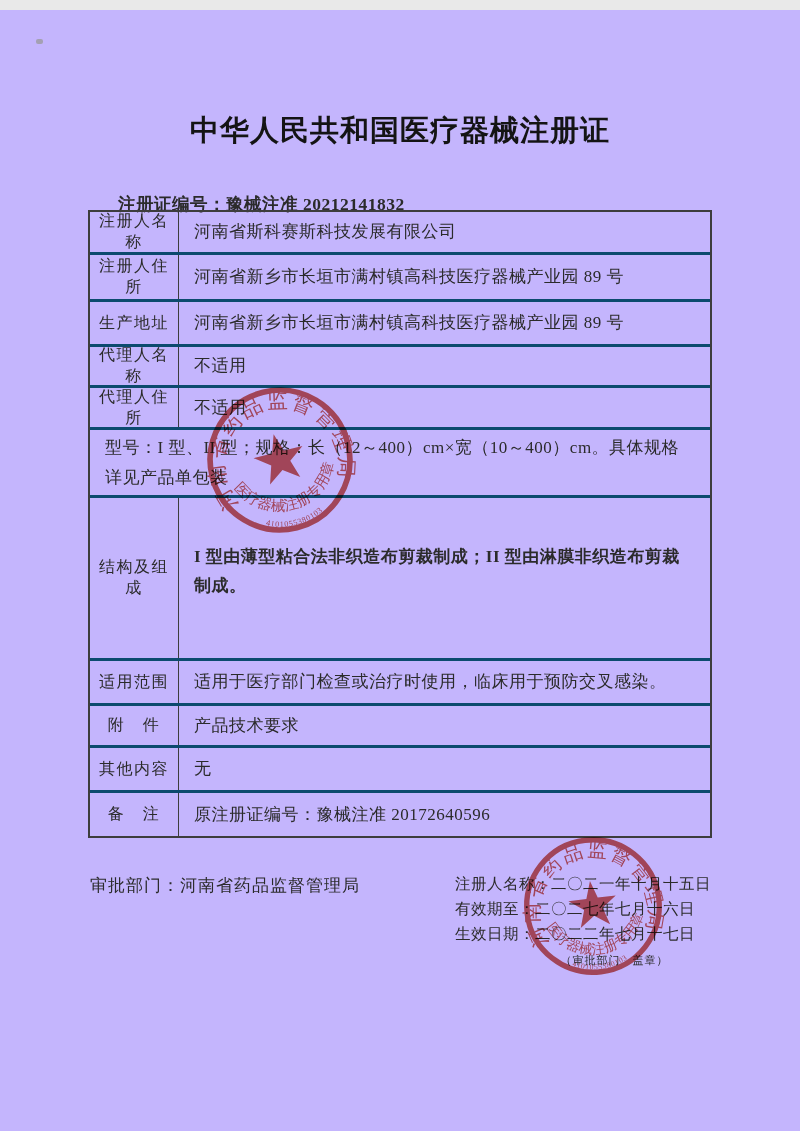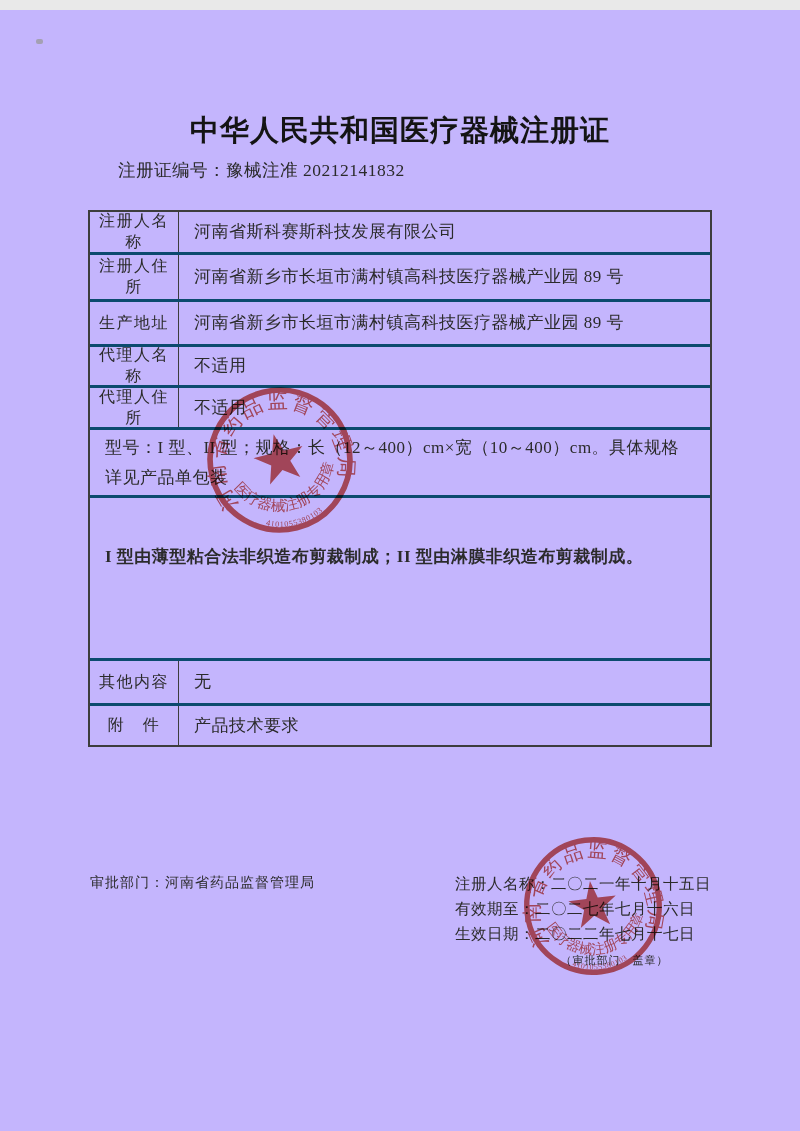"注册证编号：豫械注准 20212141832" .regno { font-weight: none -> bold; top: 148px -> 182px }
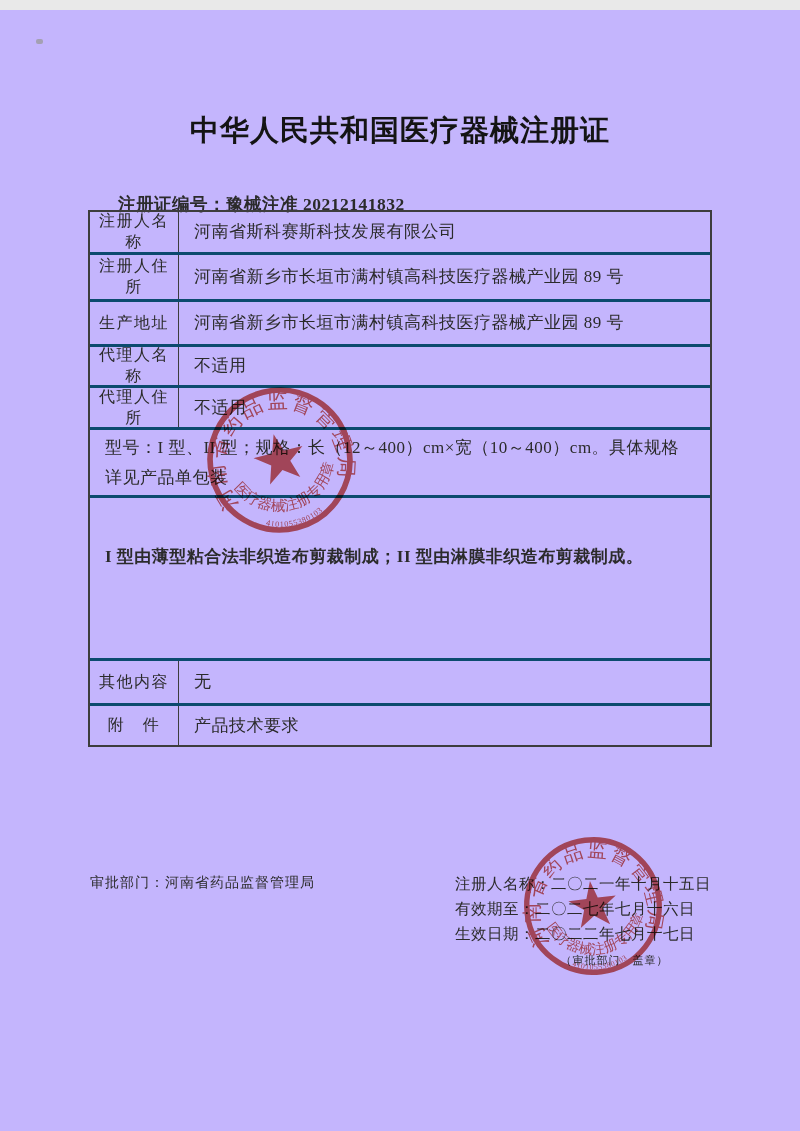"结构及组成" div.lbl { html: none -> <div>结构及组成</div> }
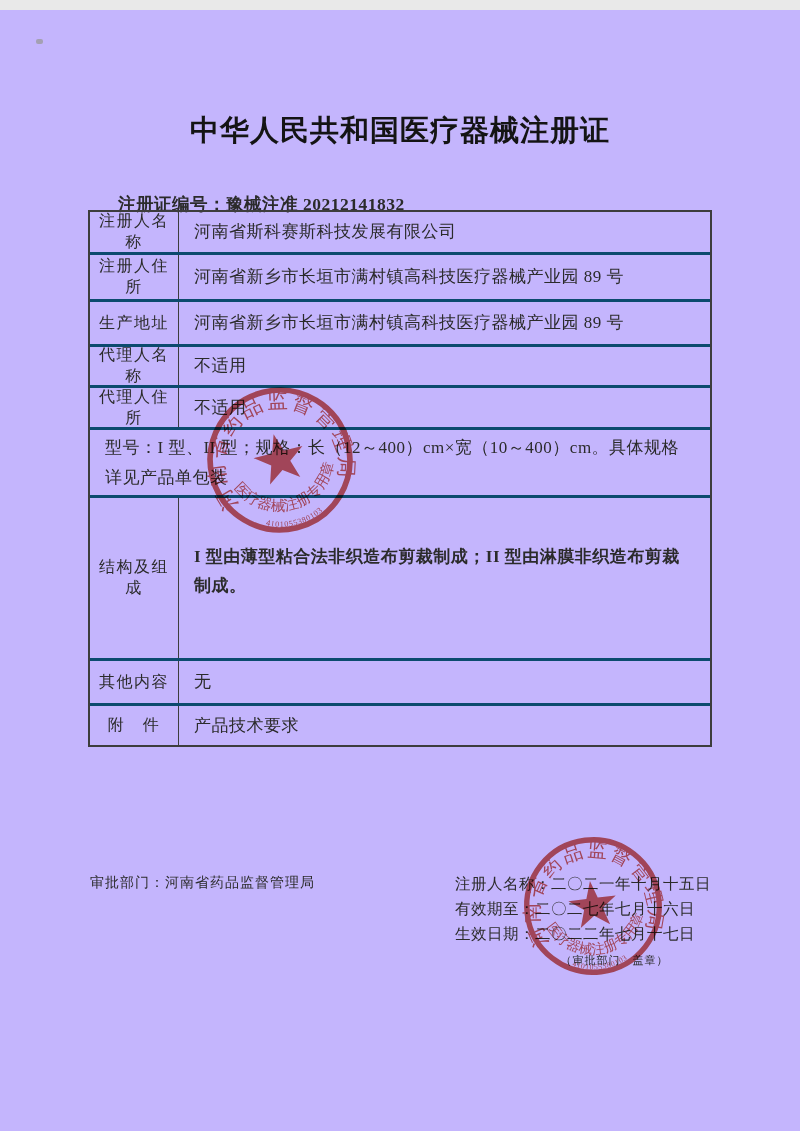"适用范围" div.row { html: none -> <div> <div>适用范围</div> <div>适用于医疗部门检查或治疗时使用，临床用于预防交叉感染。</div> </div> }
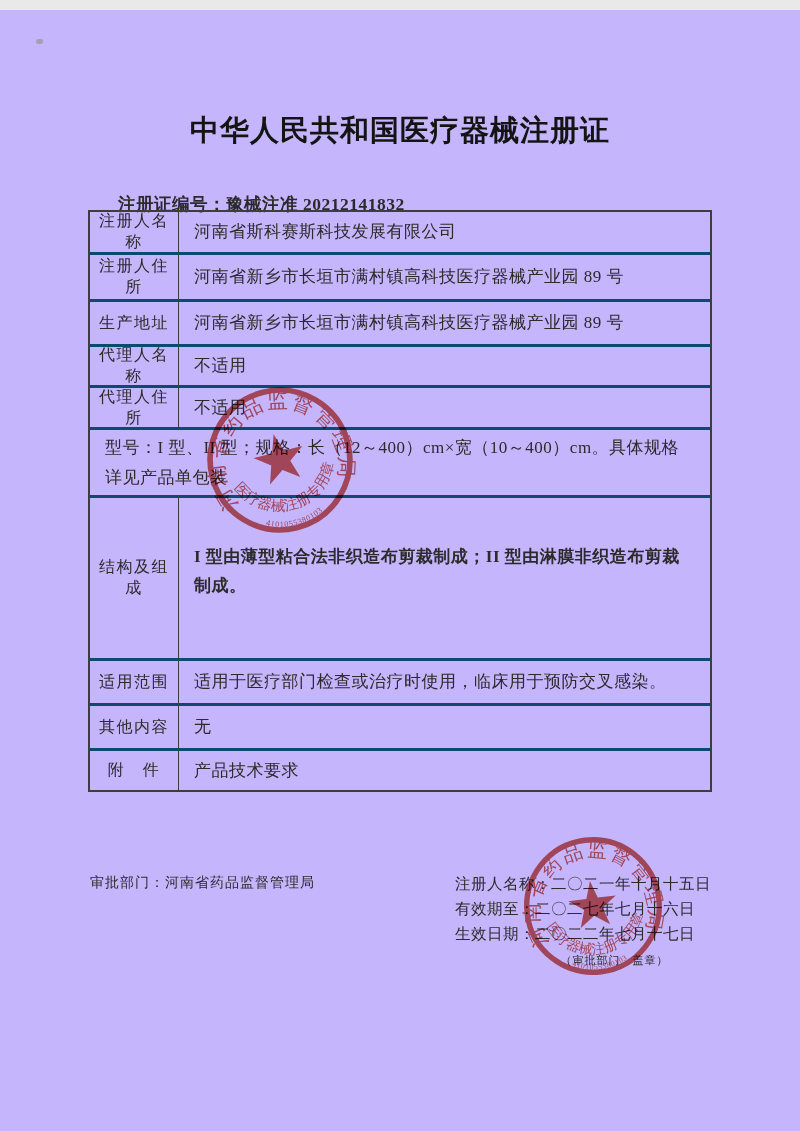"其他内容" div.row { order: before "附 件" -> after "附 件" }
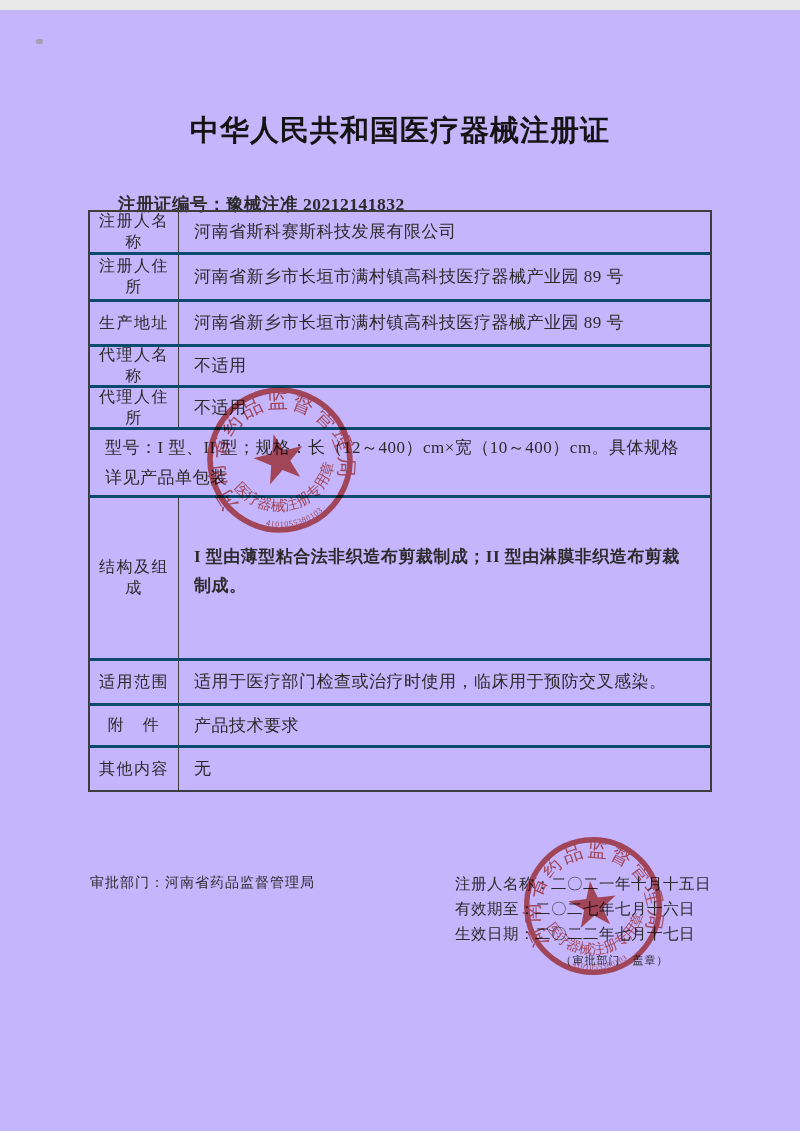"备 注" div.row { html: none -> <div> <div>备 注</div> <div>原注册证编号：豫械注准 20172640596</div> </div> }
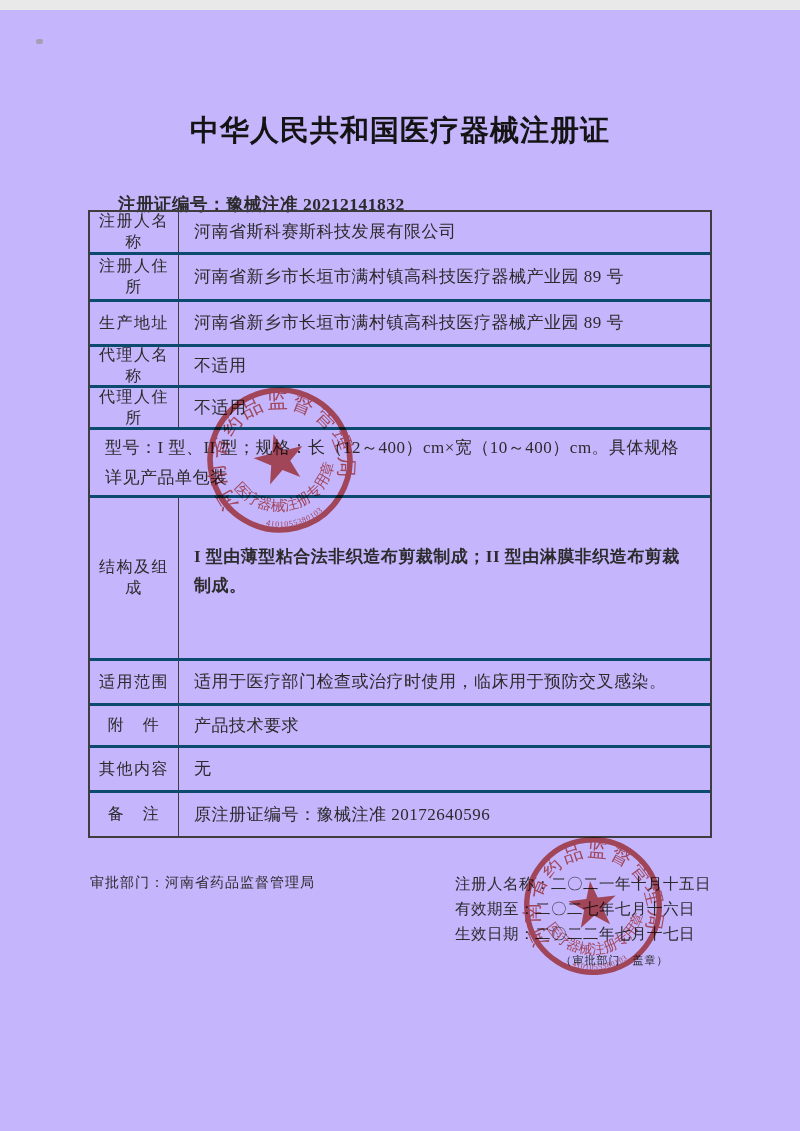"审批部门：河南省药品监督管理局" .dept { font-size: 14px -> 17px }
